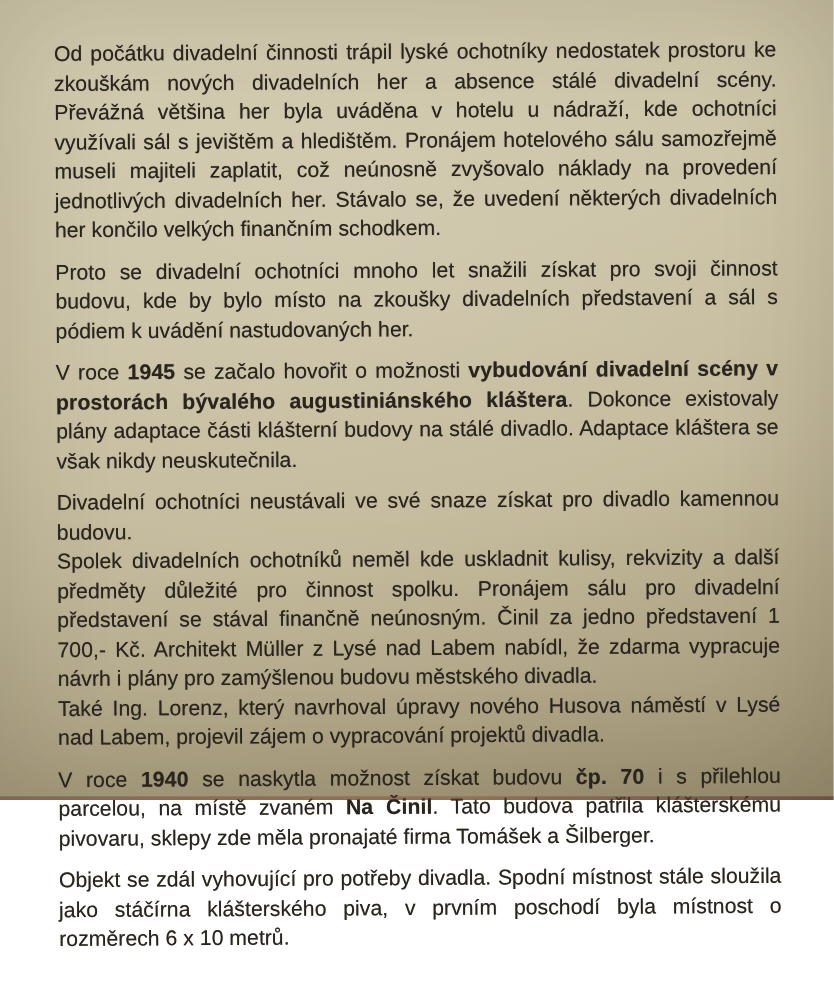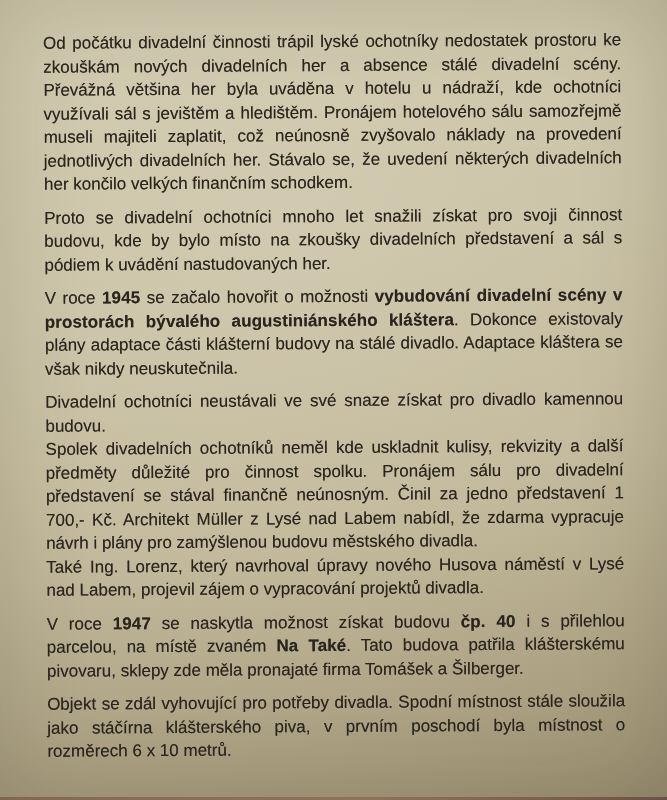"Od počátku divadelní činnosti trápil" .photo { height: 800px -> 640px }
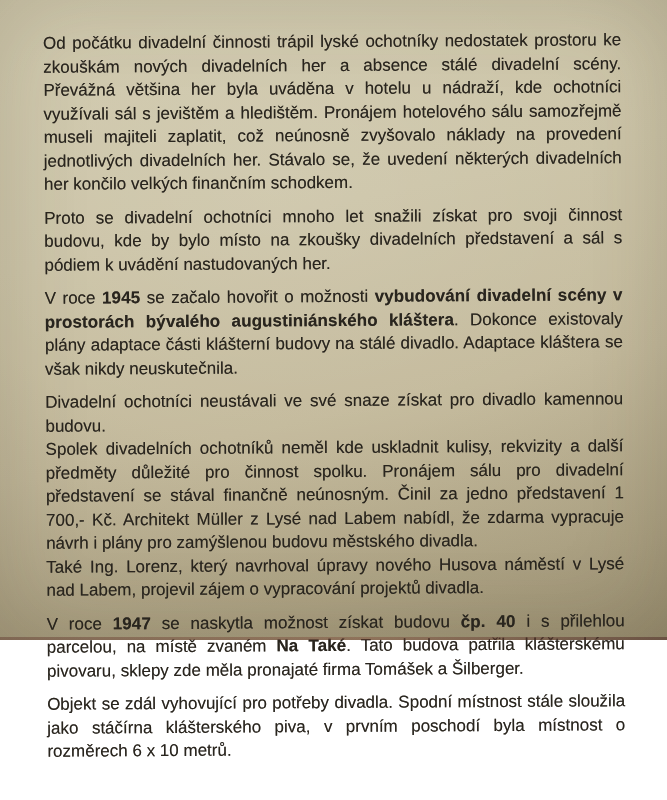"1947" b { text: 1947 -> 1940 }
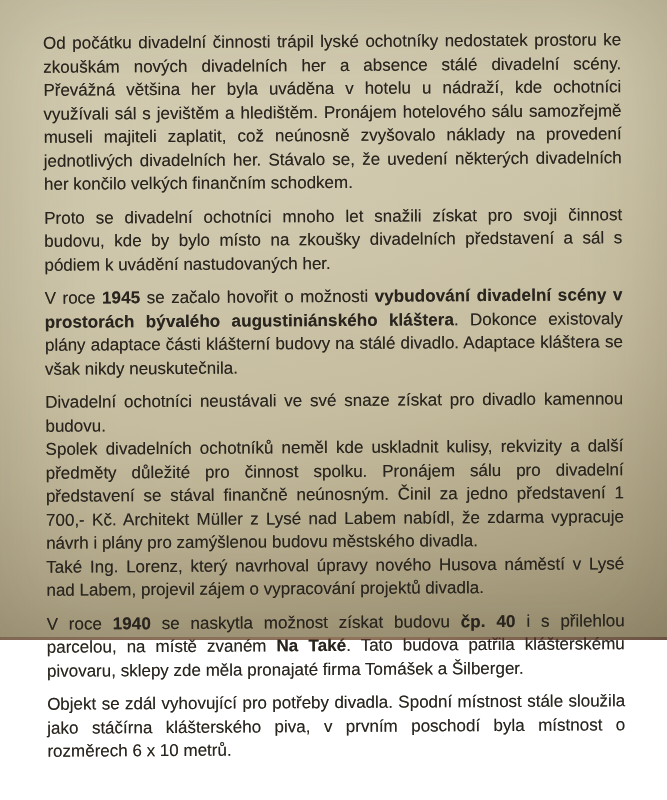"čp. 40" b { text: 40 -> 70 }
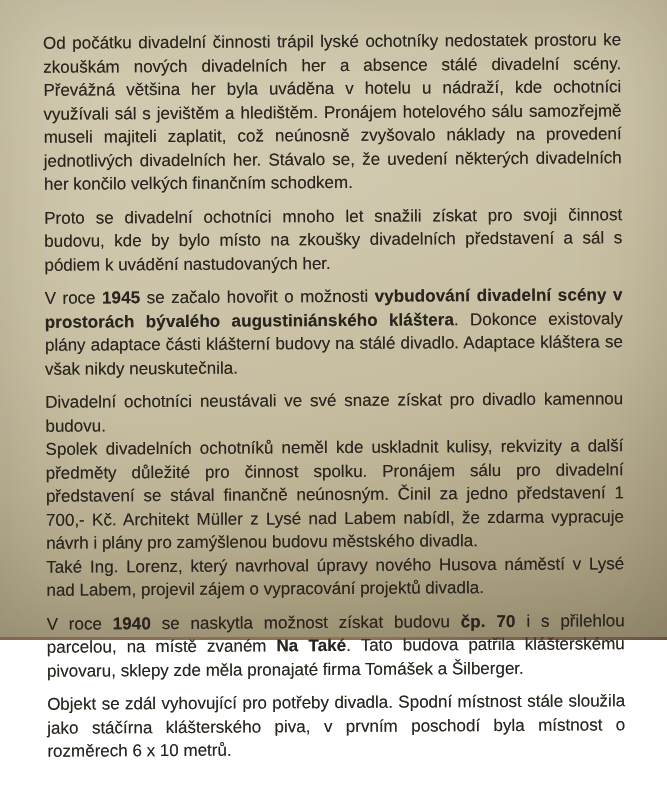"Na Také" b { text: Také -> Činil }
